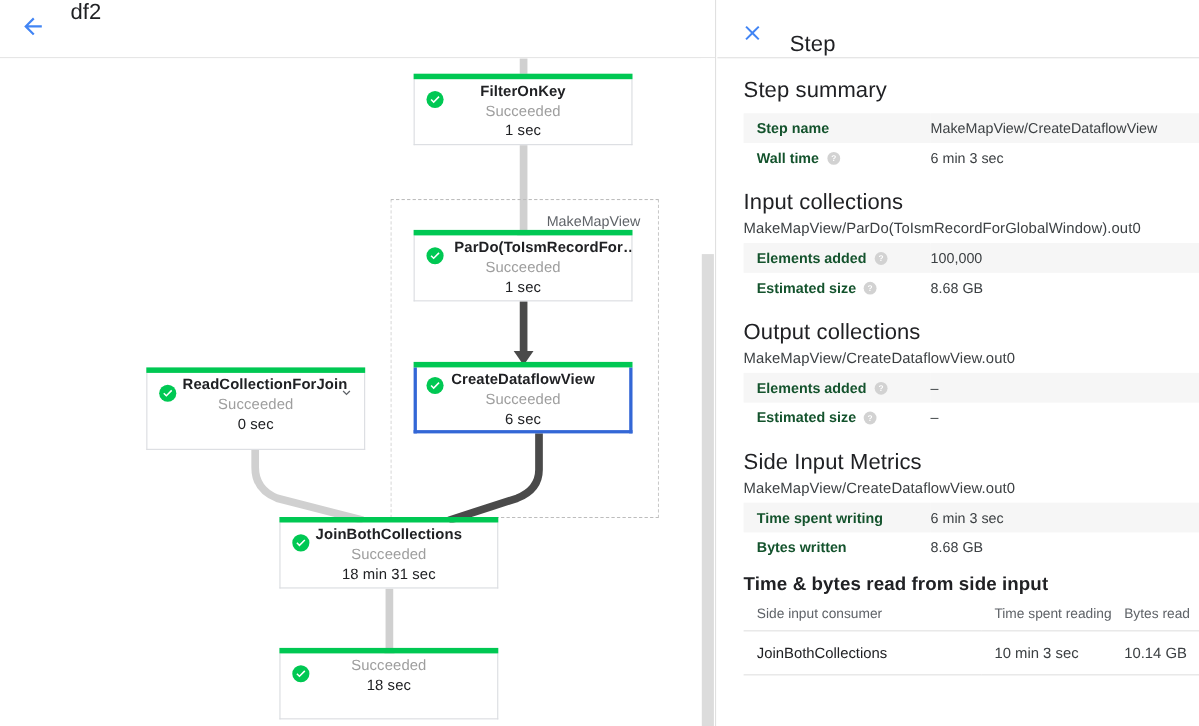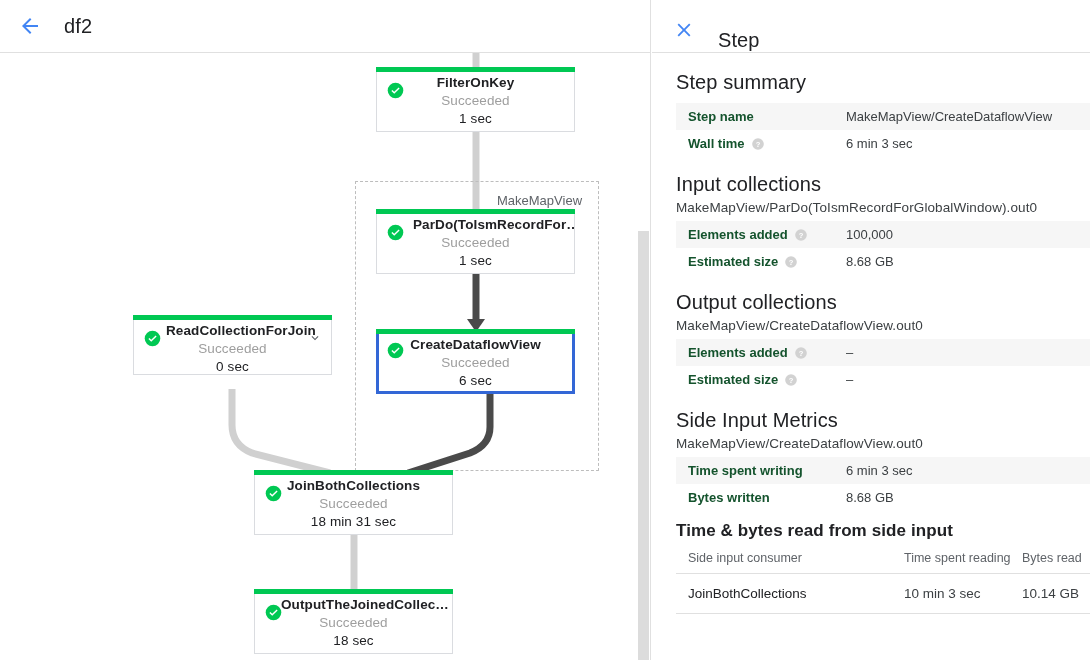"df2" #app-header { align-items: center -> none }
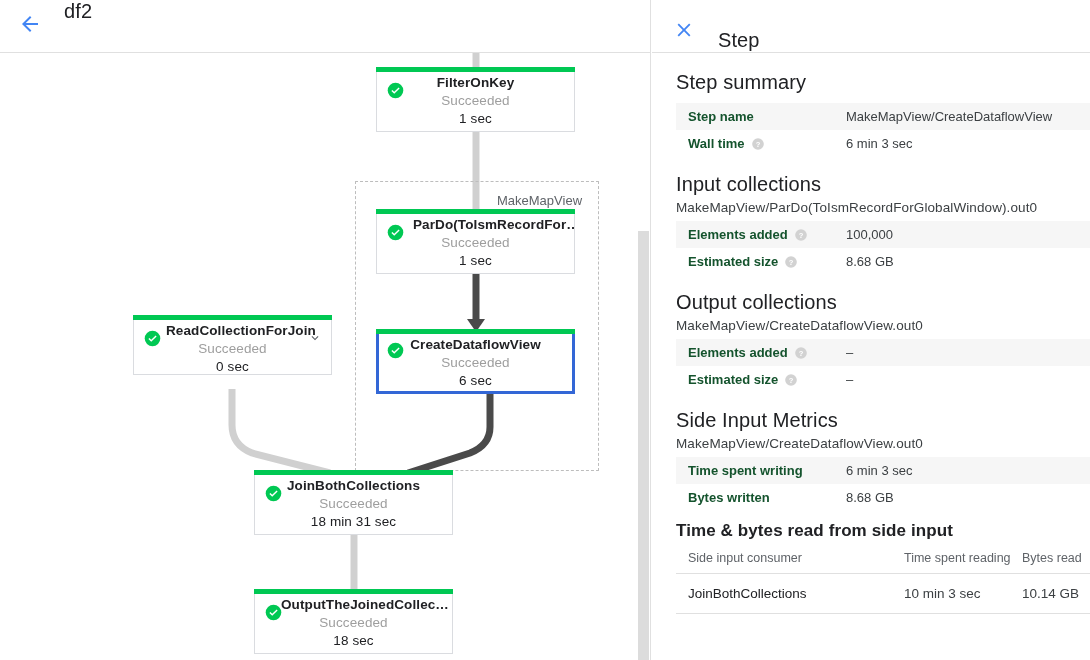"ReadCollectionForJoin" div.node { height: 55px -> 70px; top: 267px -> 286px }
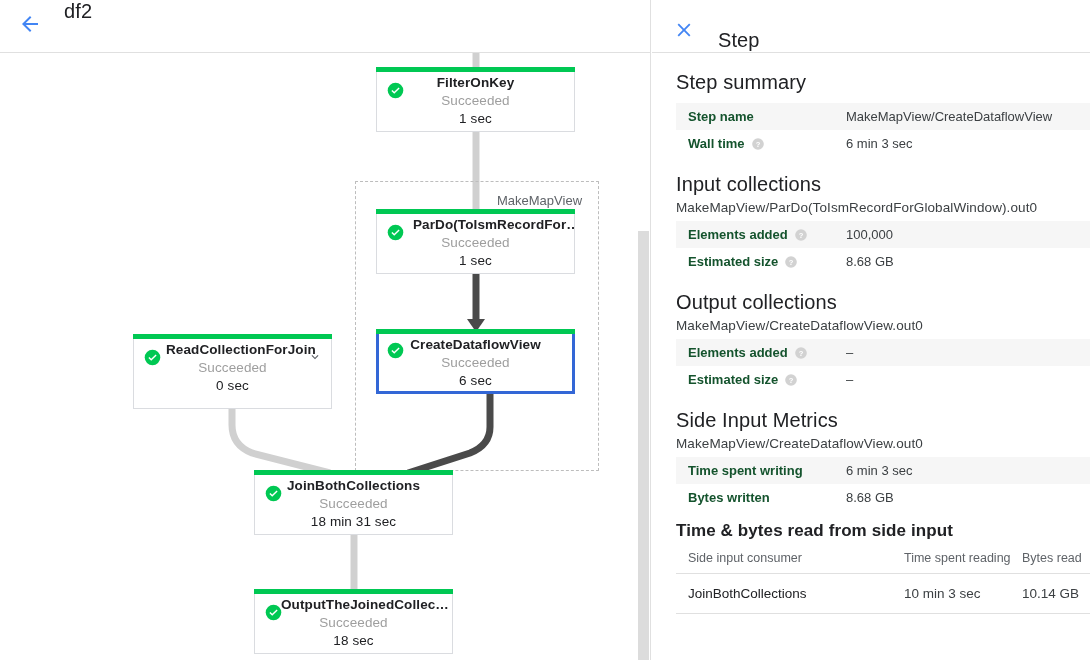"OutputTheJoinedCollec…" div.node-title { html: <div>OutputTheJoinedCollec…</div> -> none }
